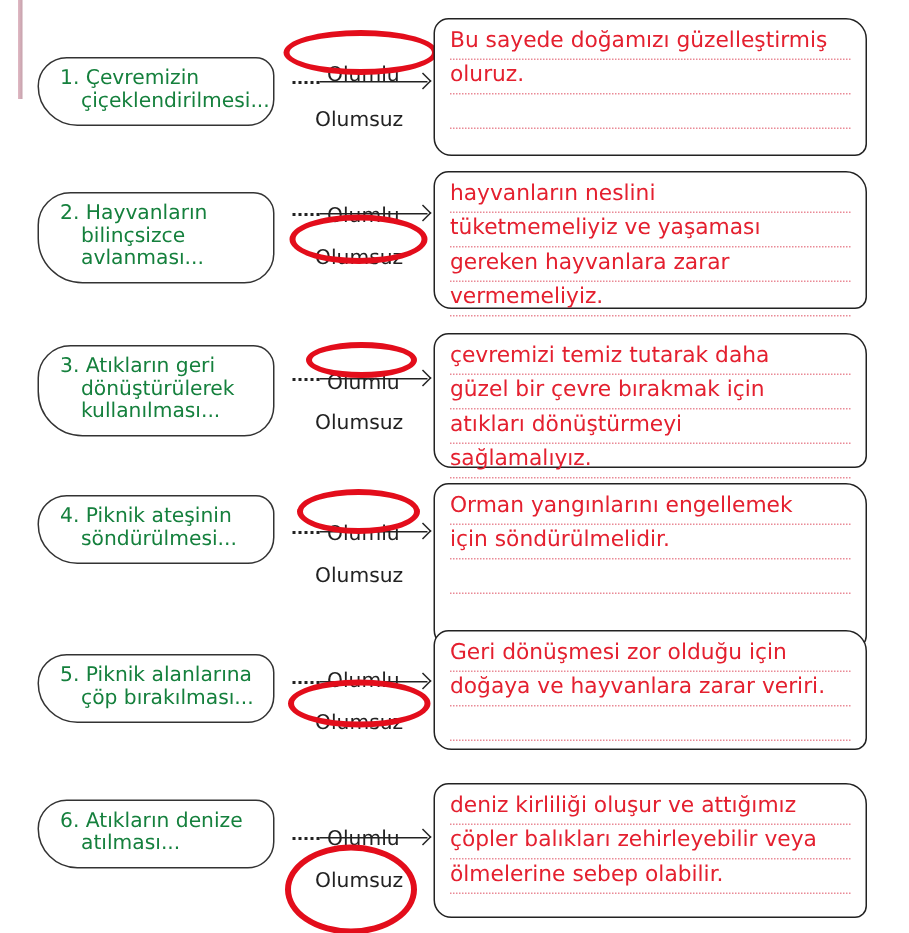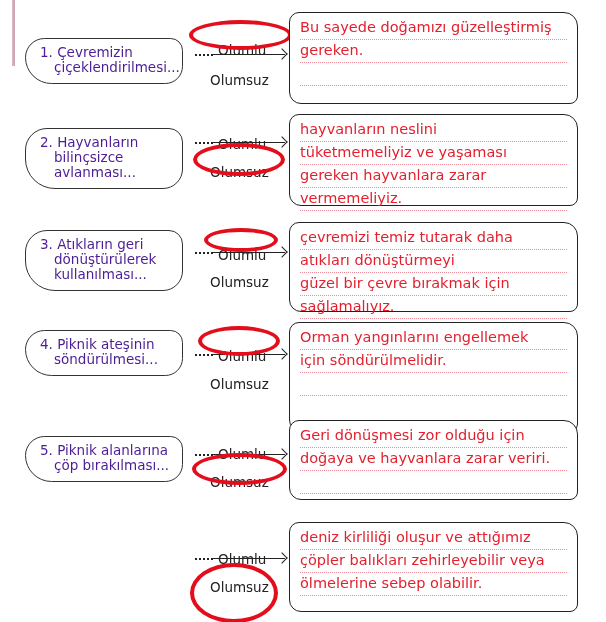"1. Çevremizin" .prompt { color: #4c1d95 -> #15803d }
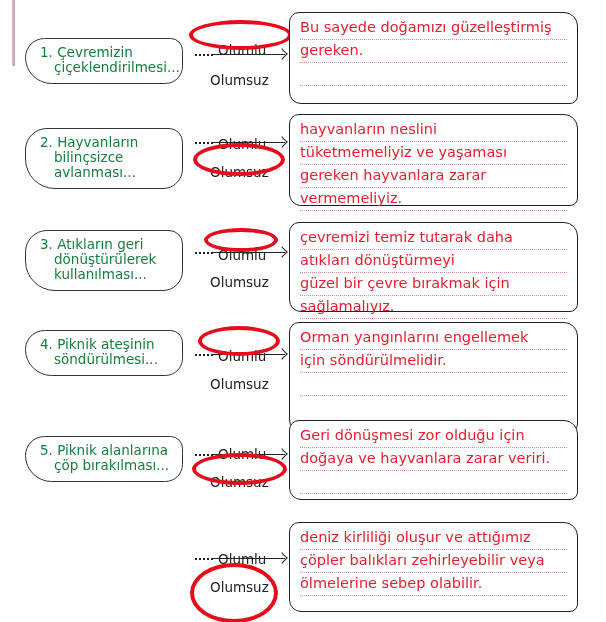"gereken." div.answer-line { text: gereken -> oluruz }
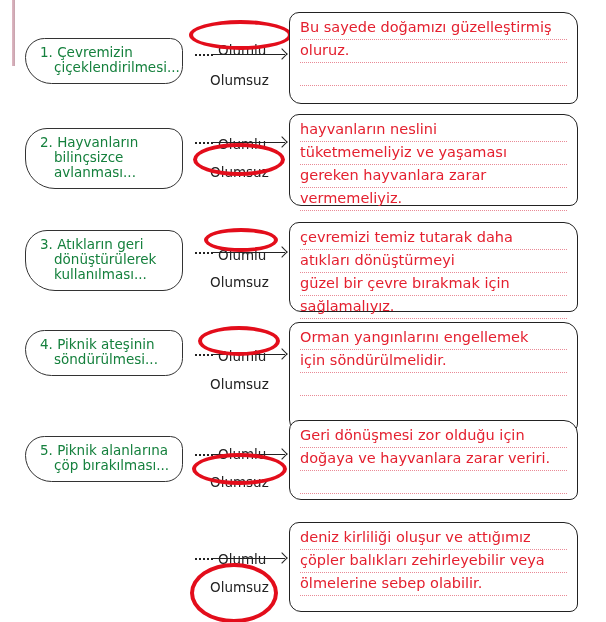"atıkları dönüştürmeyi" div.answer-line { order: before "güzel bir çevre bırakmak için" -> after "güzel bir çevre bırakmak için" }
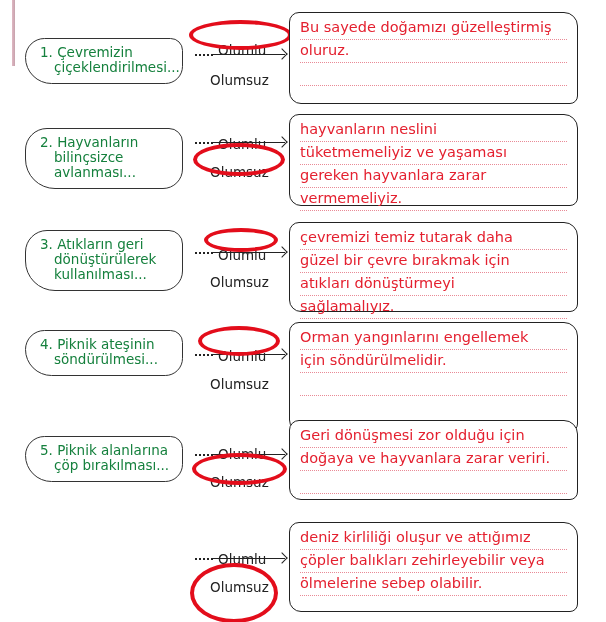"6. Atıkların denize" div.prompt { html: none -> <div> <div>6. Atıkların denize</div> <div>atılması...</div> </div> }
